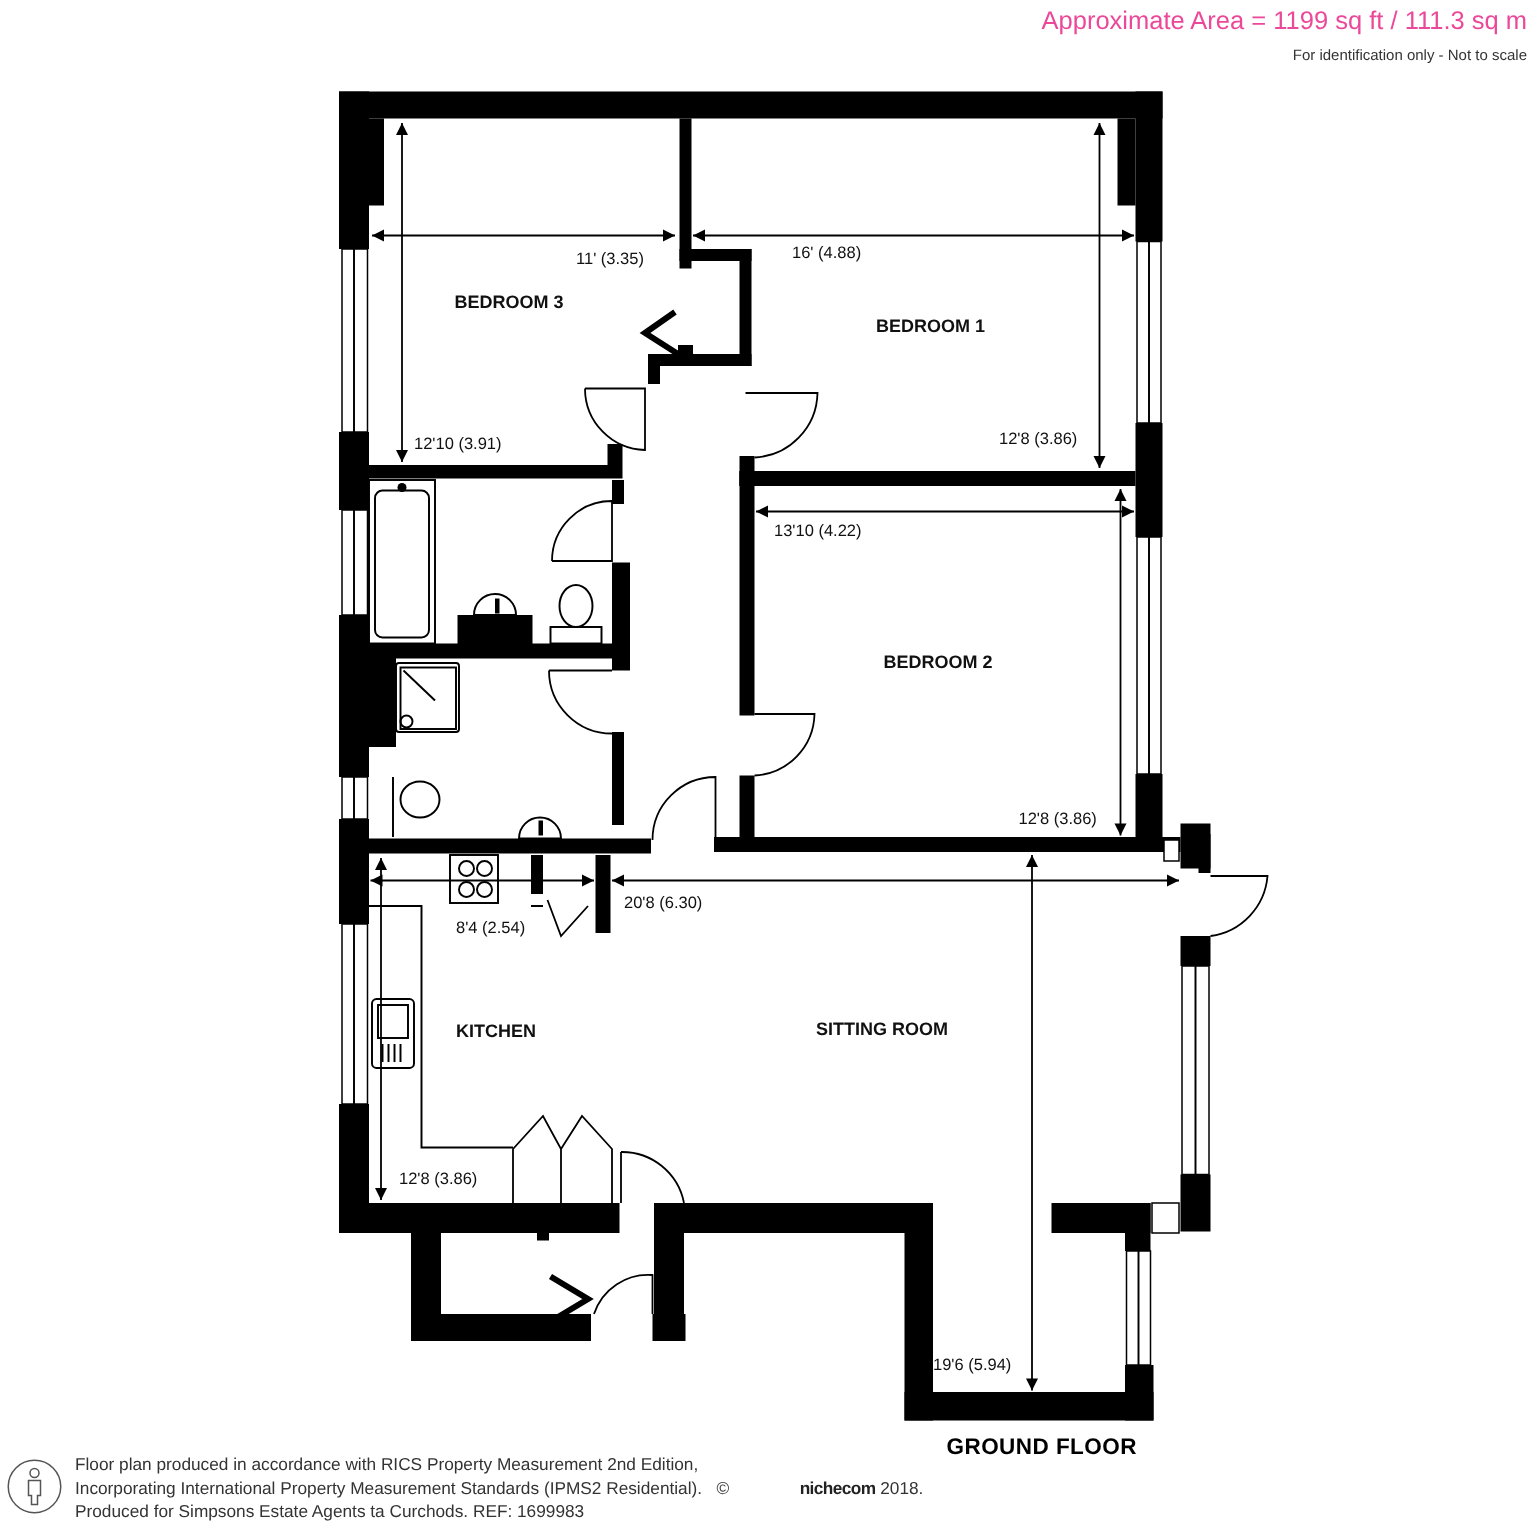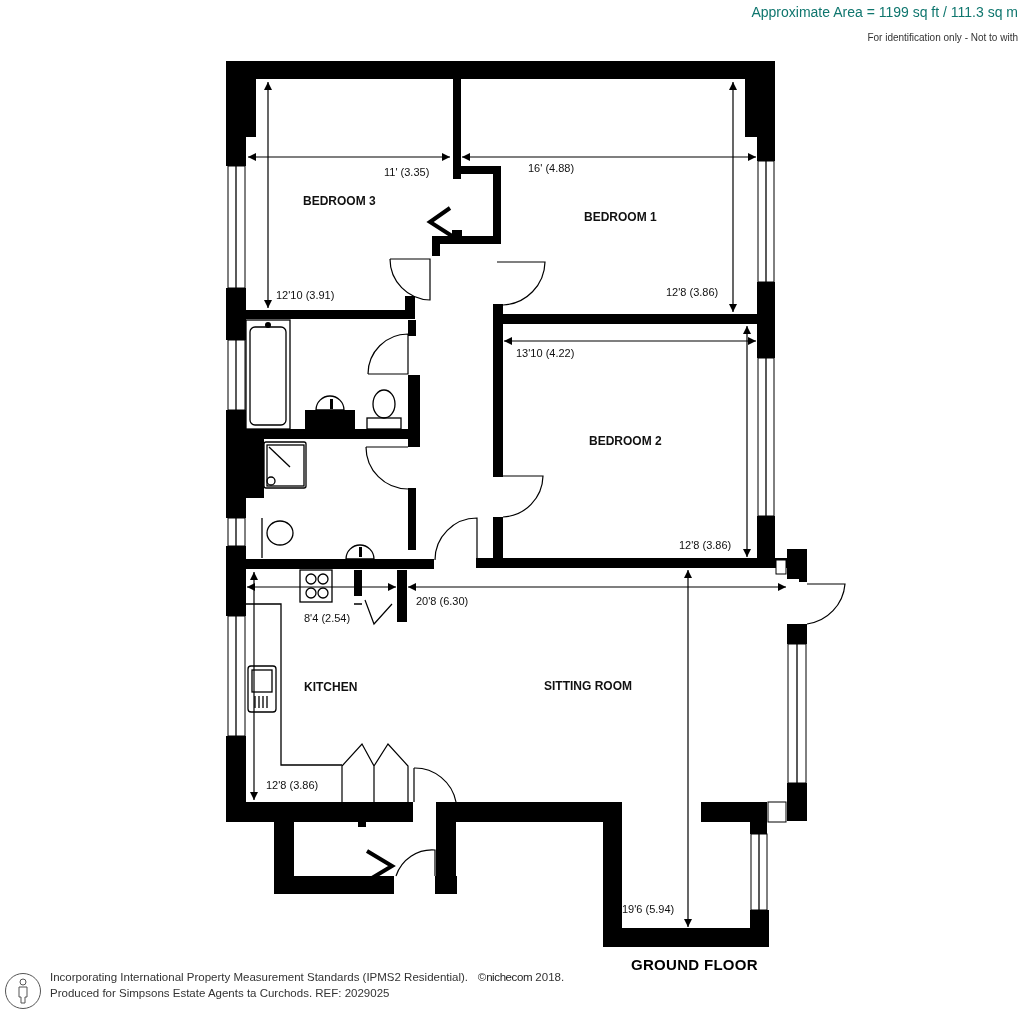"Approximate Area = 1199 sq" .area-title { color: #0f766e -> #ec4899; font-size: 14px -> 17px }
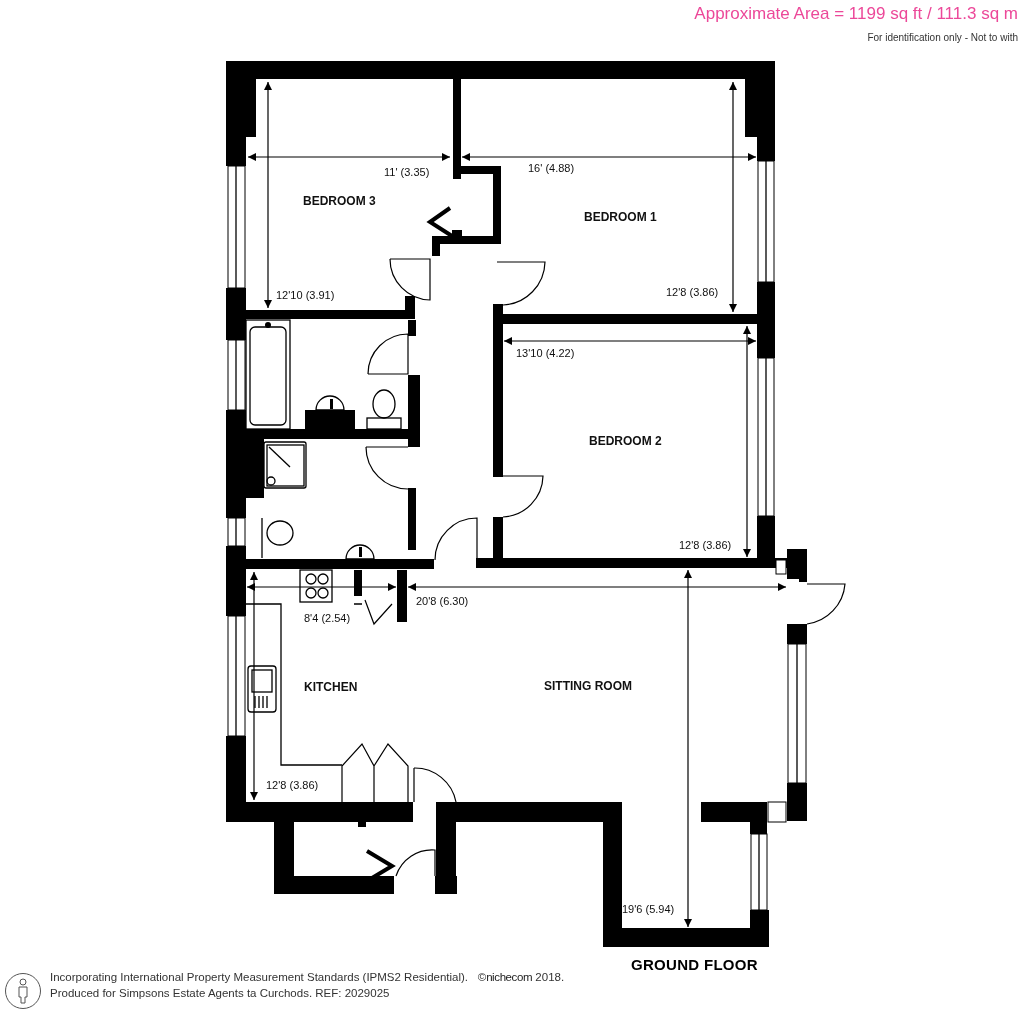"For identification only - Not" div.area-sub { text: with -> scale }
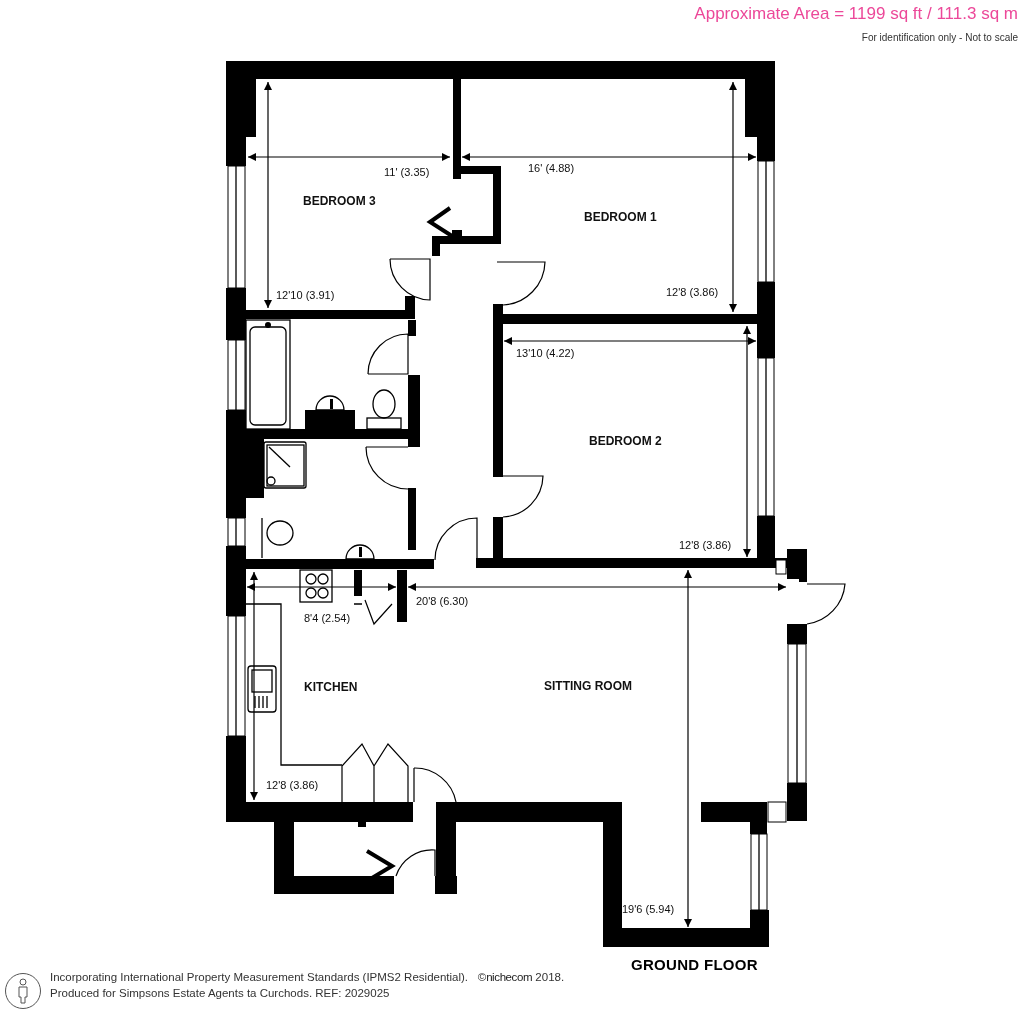"Floor plan produced in accordance" div { html: none -> <div>Floor plan produced in accordance with RICS Property Measurement 2nd Edition,</div> }
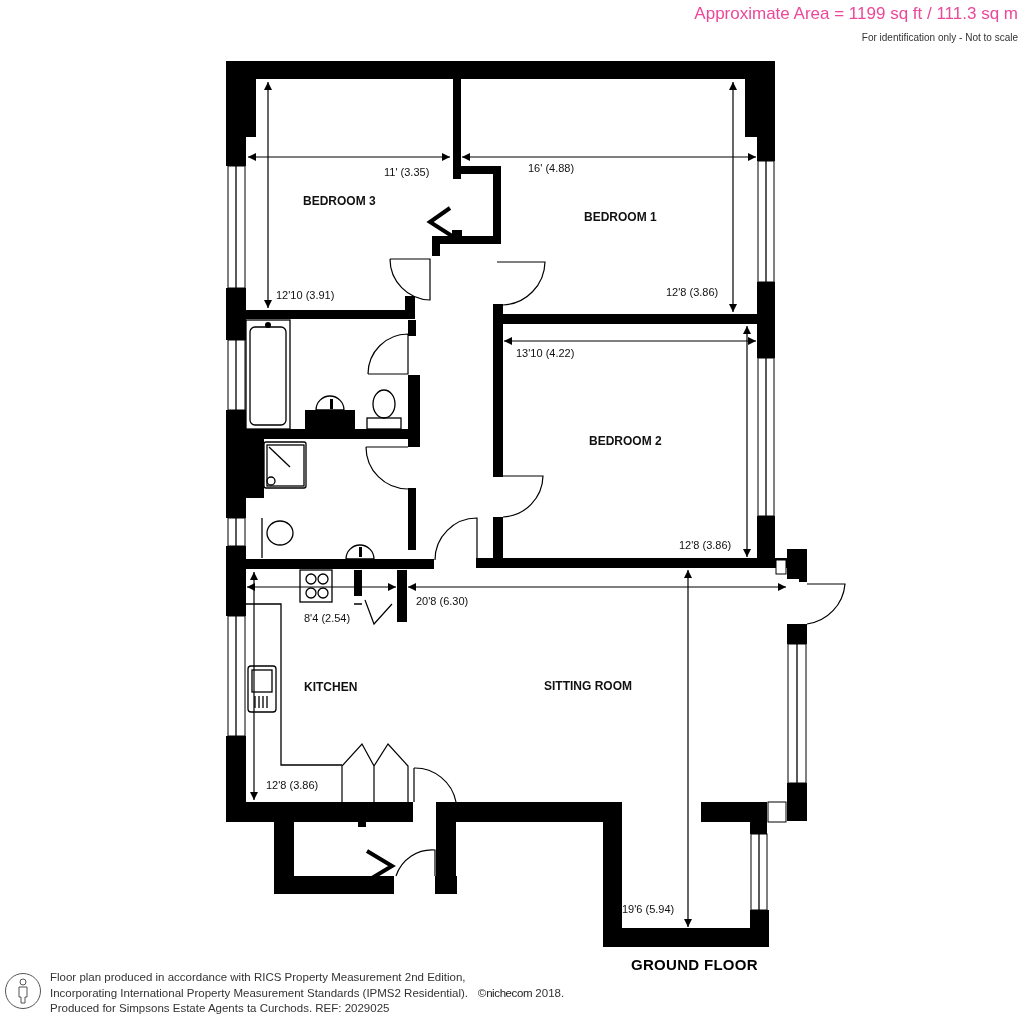"nichecom" .footer .brand { font-weight: normal -> bold; margin-left: none -> 47px }
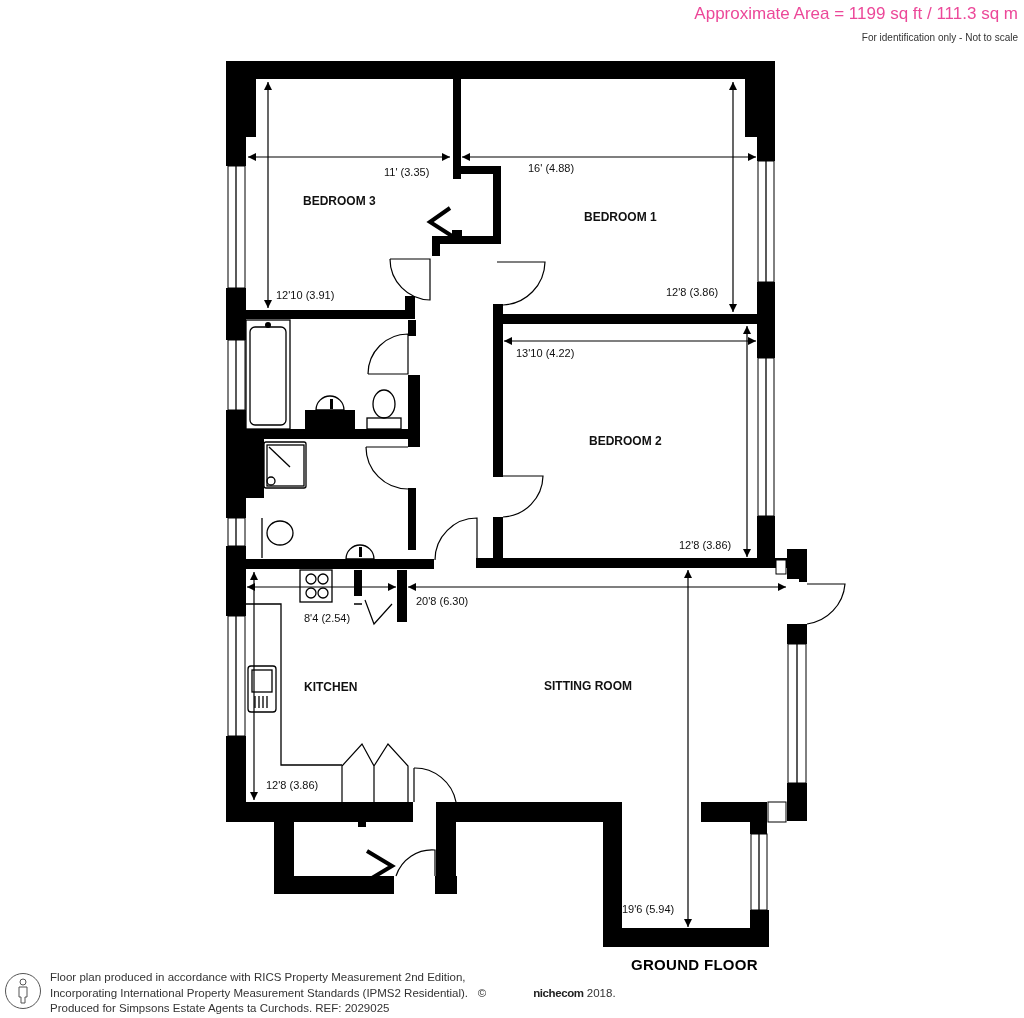"Produced for Simpsons Estate Agents" div { text: 2029025 -> 1699983 }
